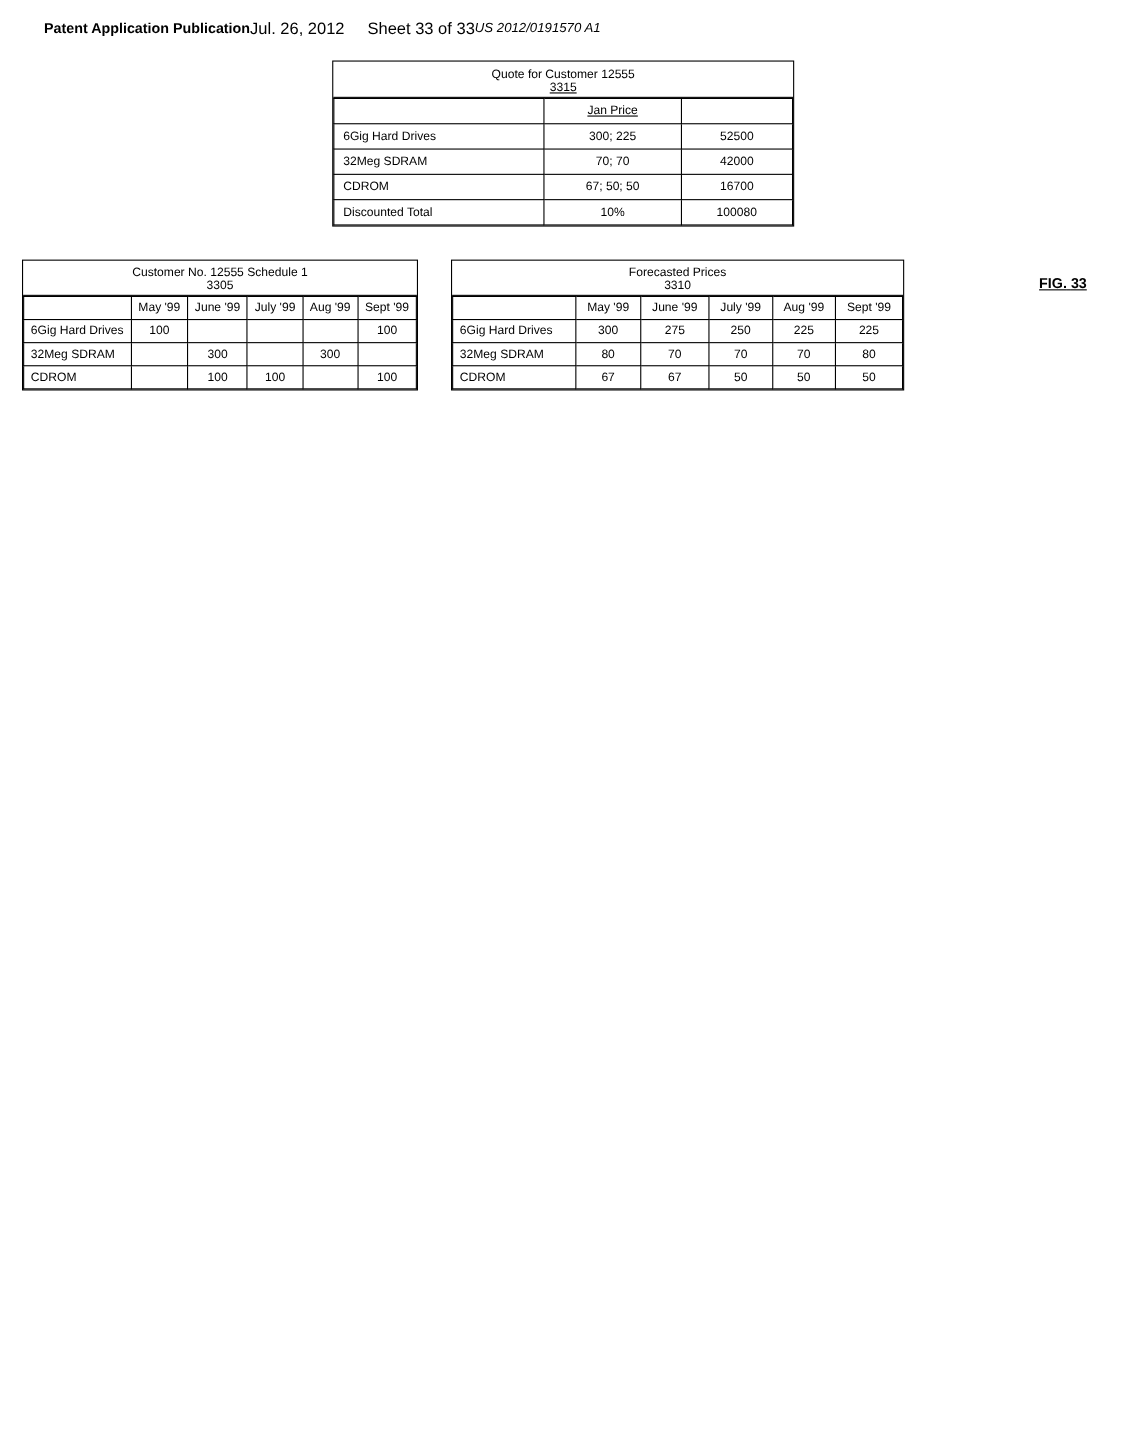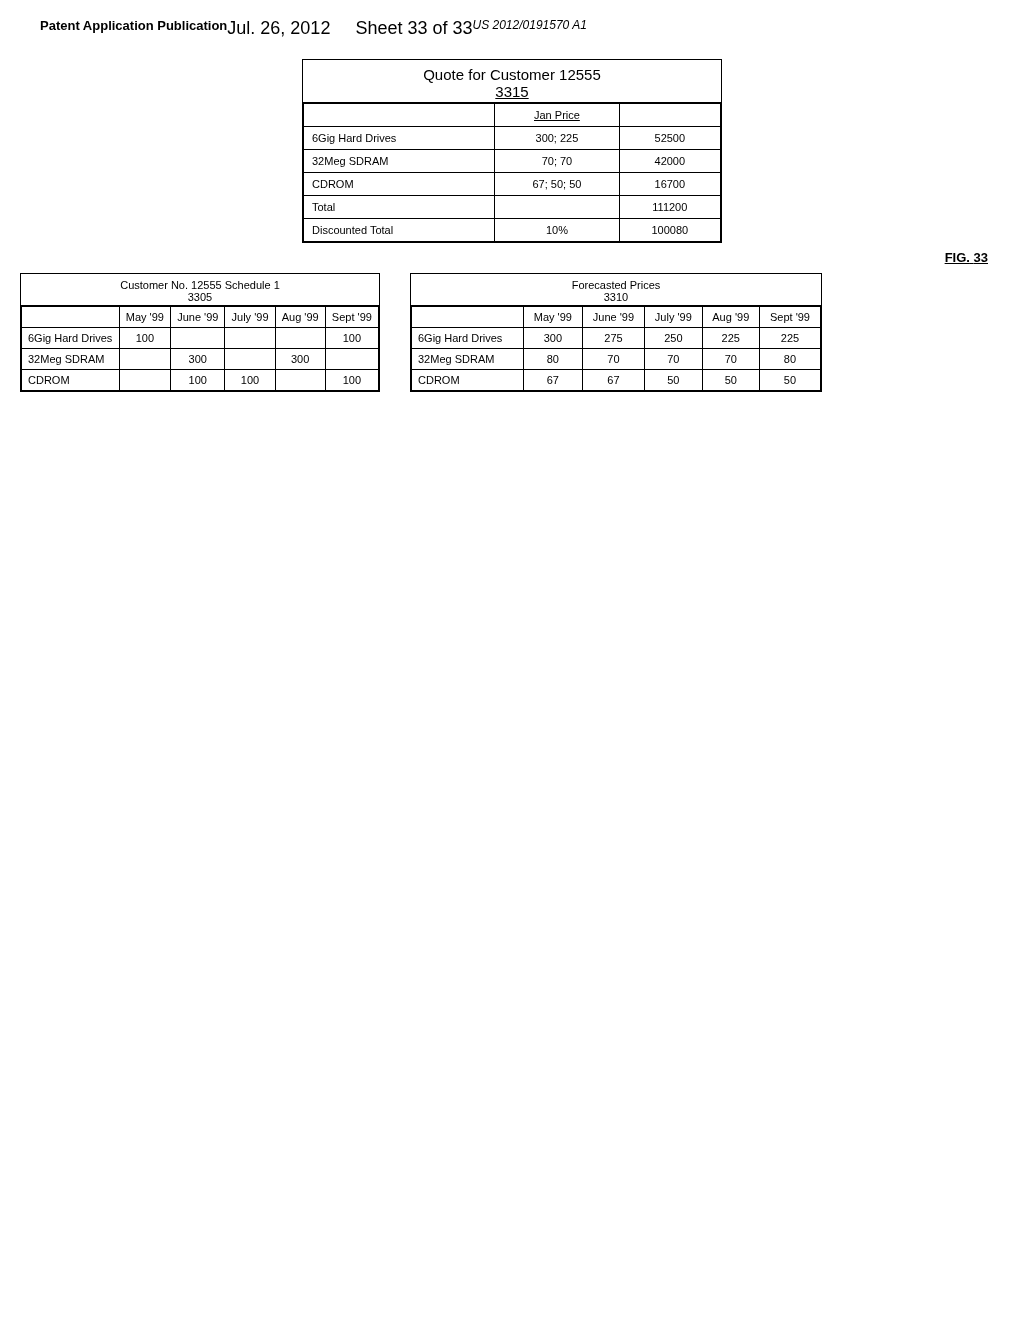"Jul. 26, 2012 Sheet 33" .header-center { font-size: 18px -> 15px }
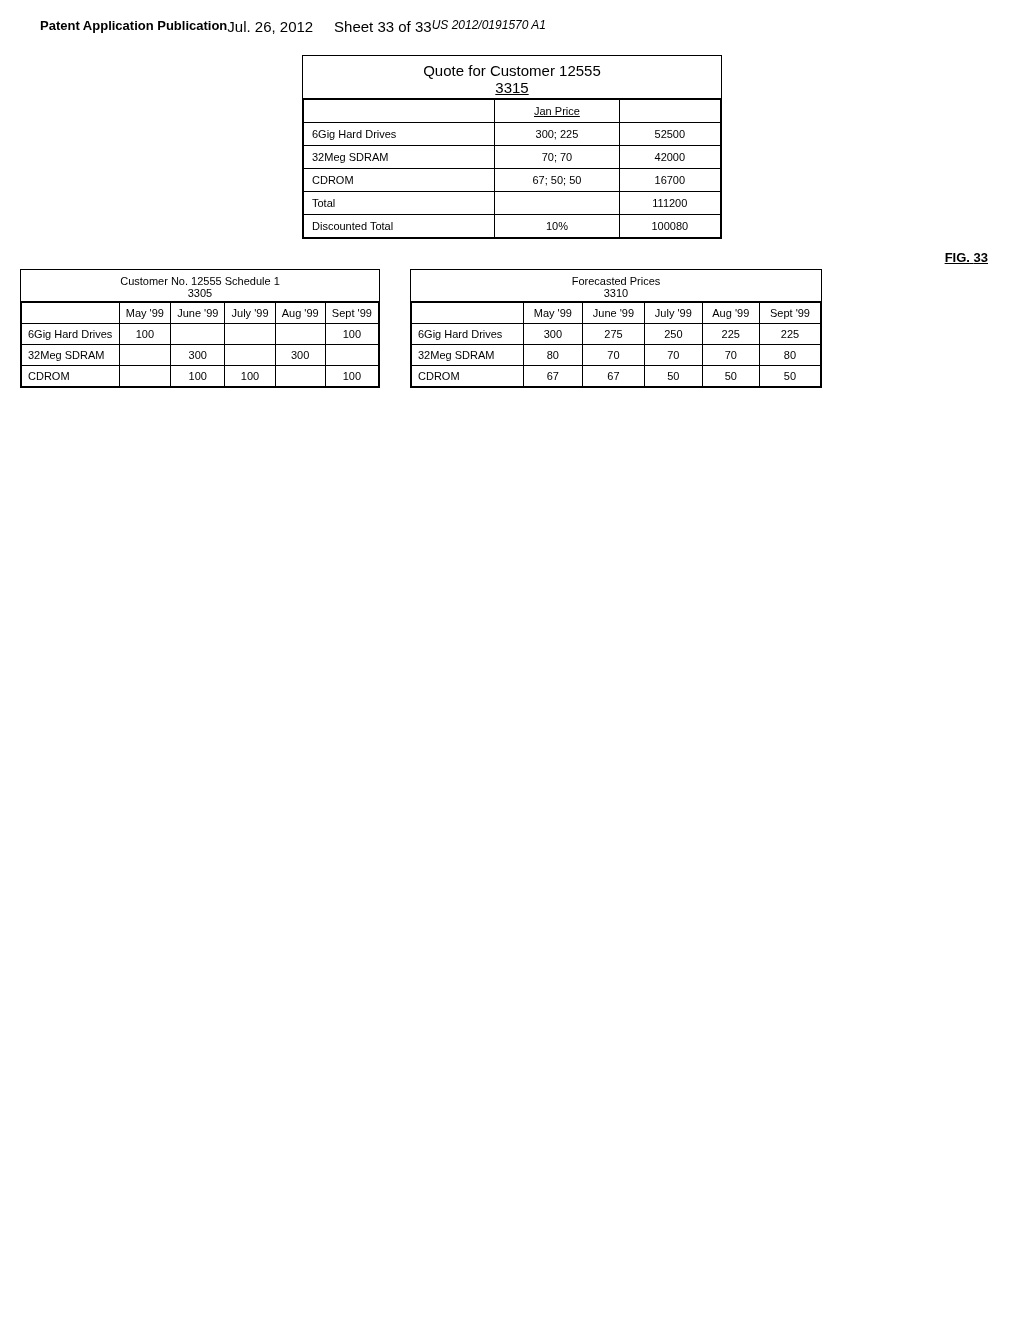"Quote for Customer 12555" .quote-table-title { font-size: 15px -> 11px }
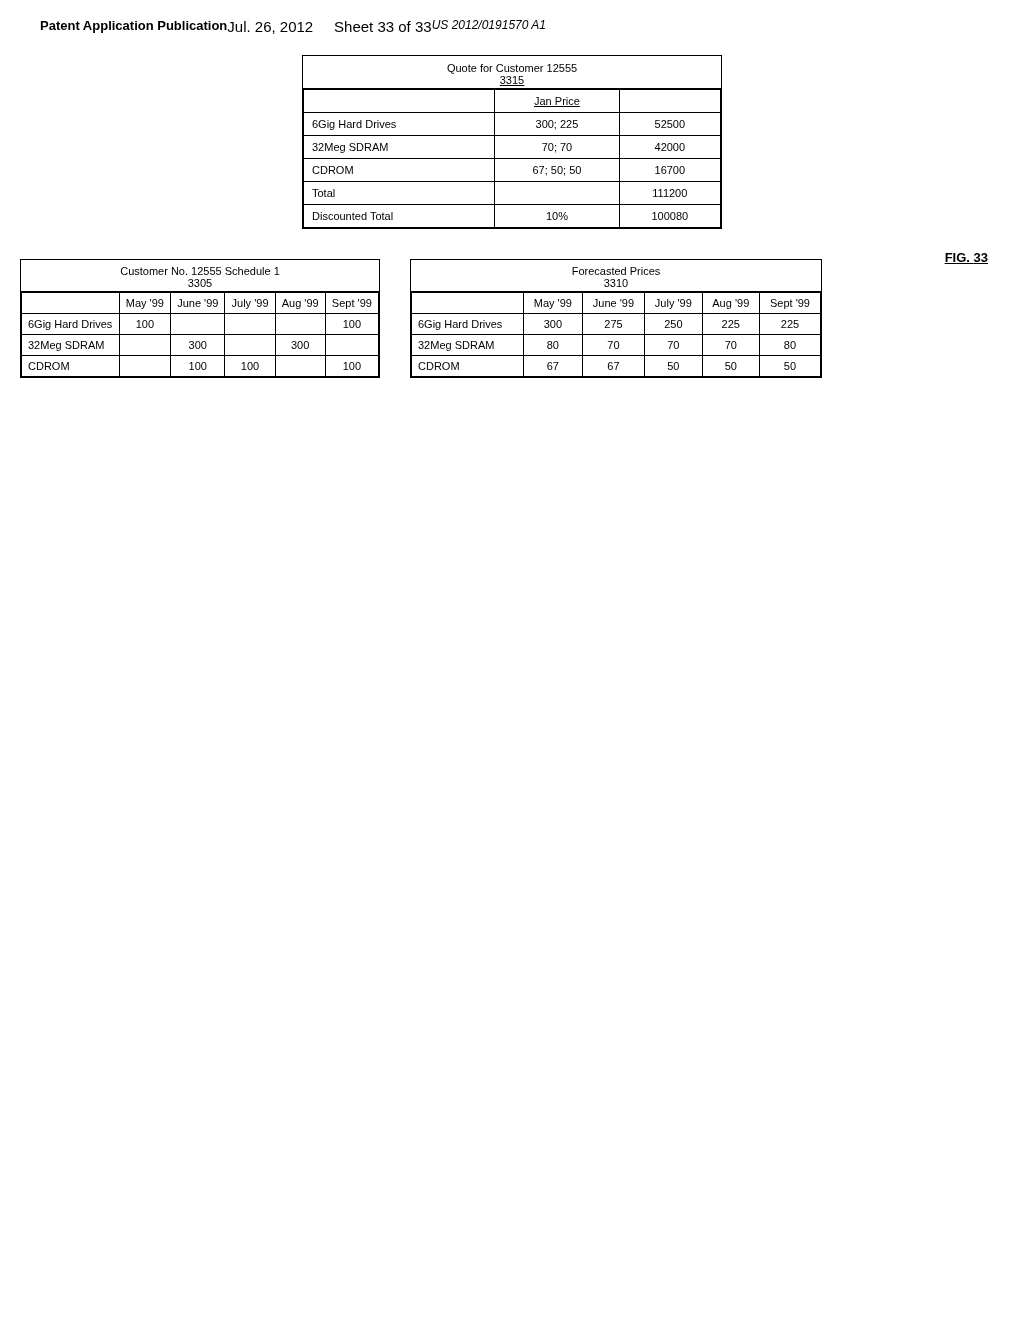"Total" tr { html: <tr> <td>Total</td> <td></td> <td>111200</td> </tr> -> none }
